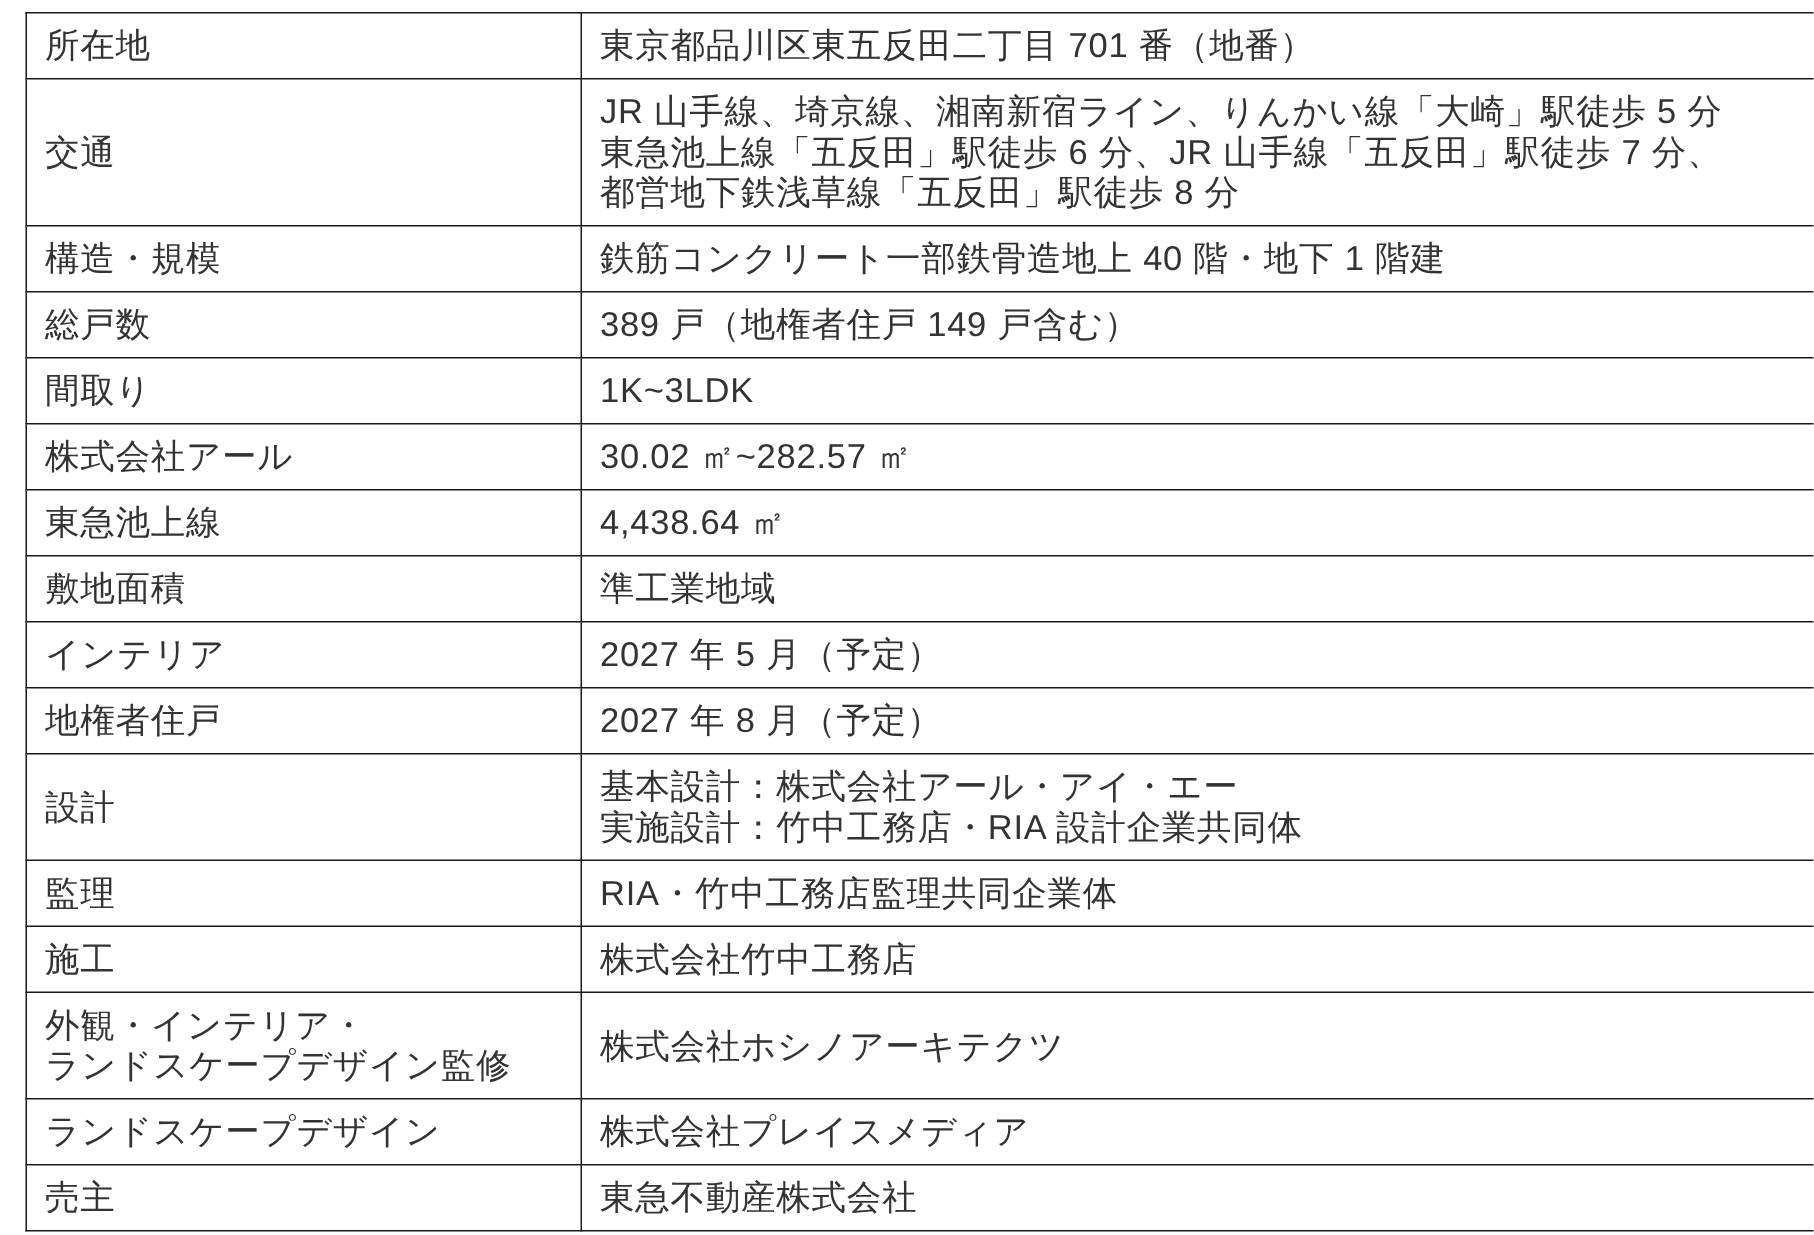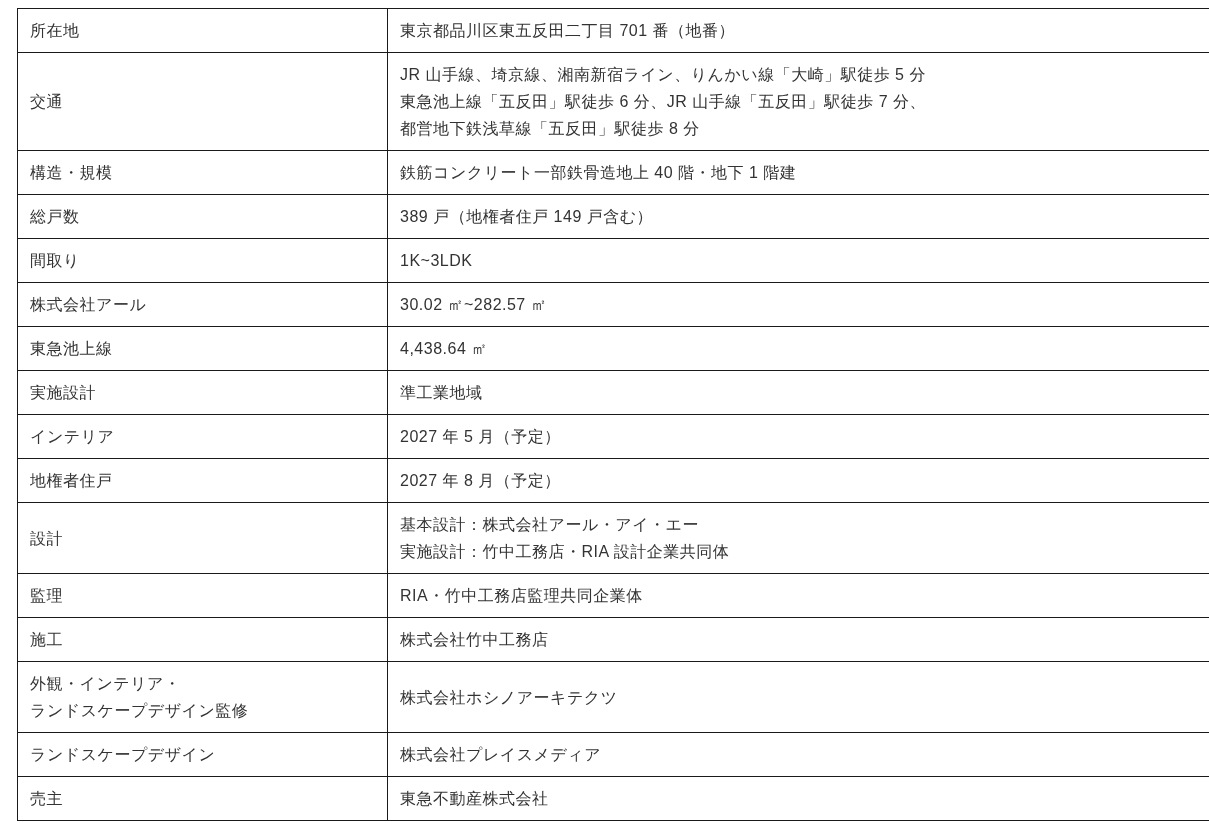"所在地" table.spec-table td { font-size: 16px -> 23px }
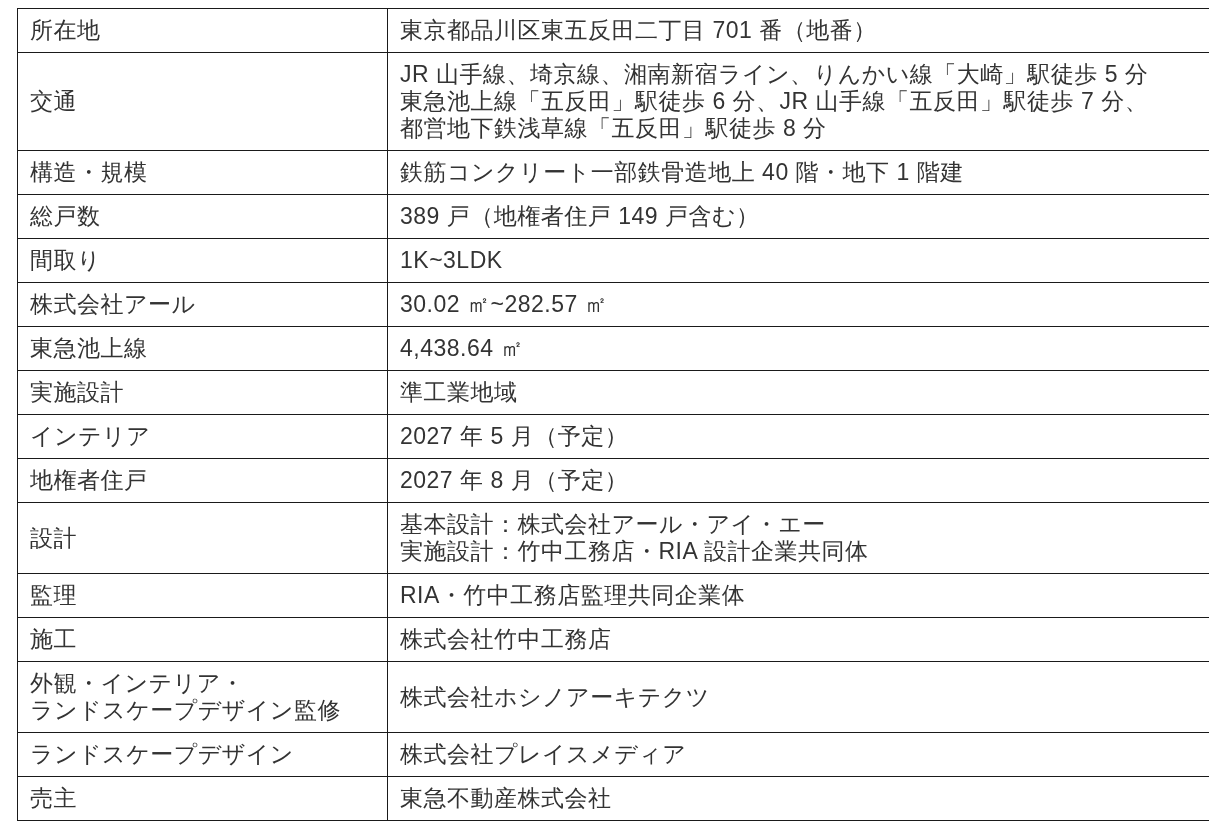"実施設計" td.label-cell { text: 実施設計 -> 敷地面積 }
